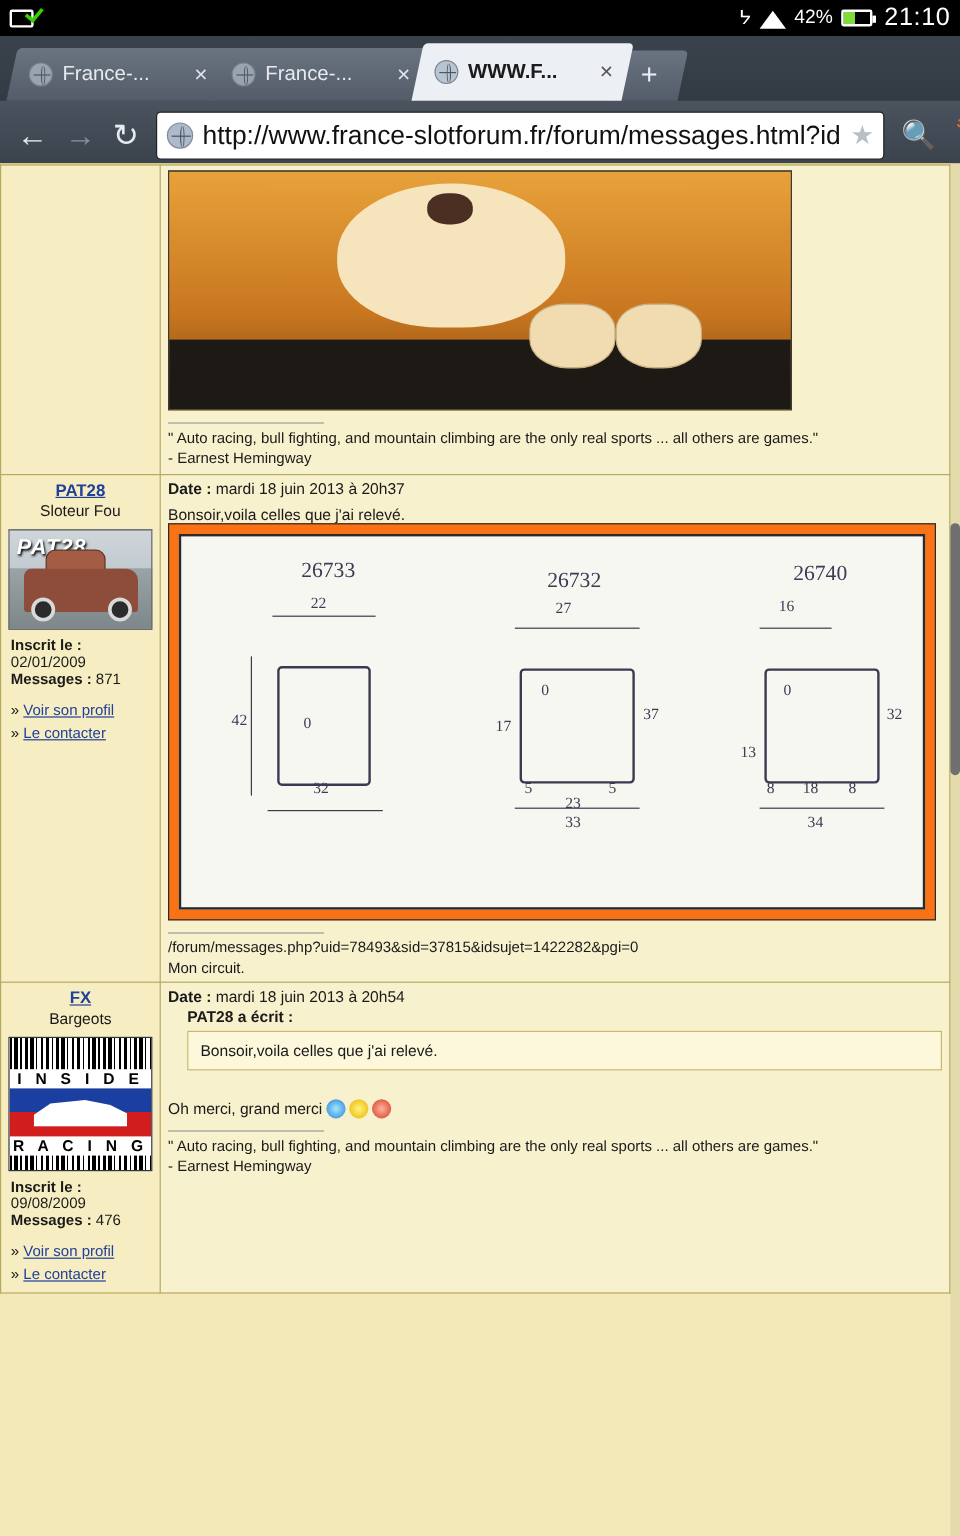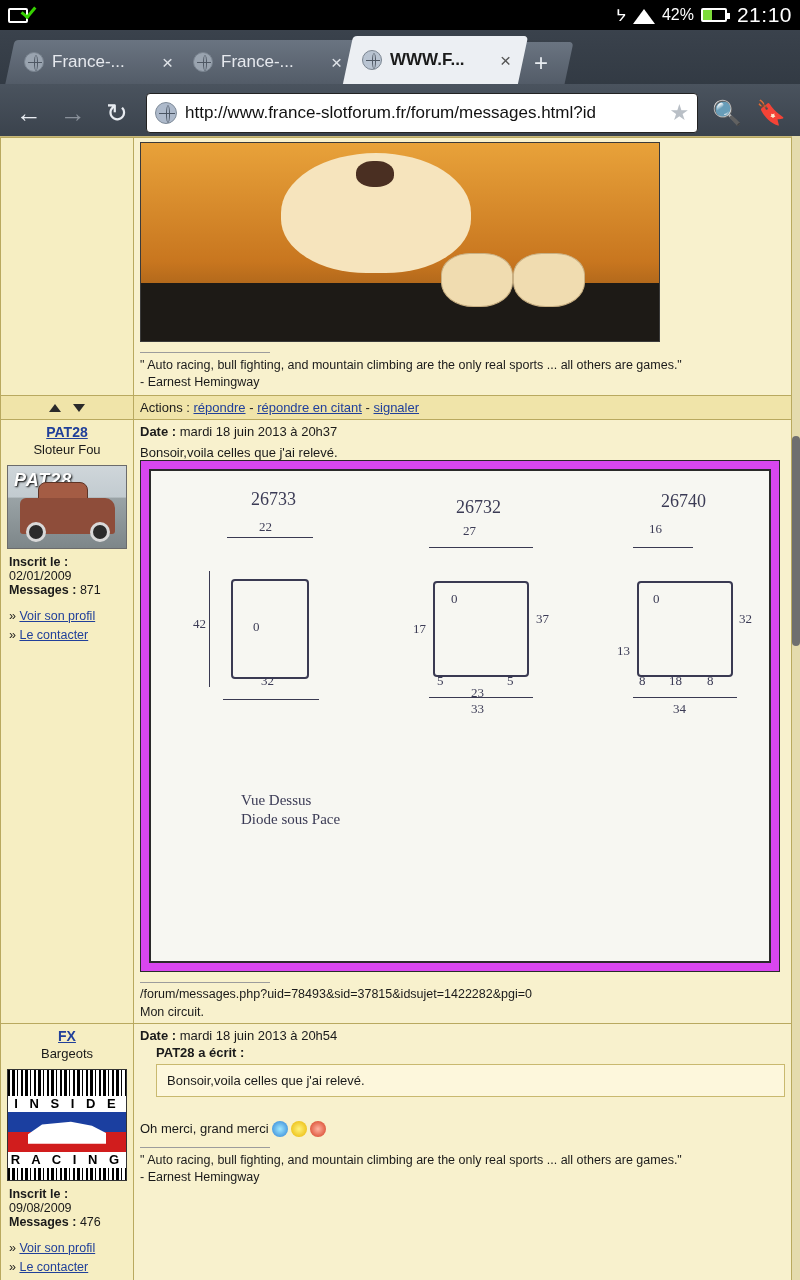"http://www.france-slotforum.fr/forum/mes" .url-text { font-size: 17px -> 22px }
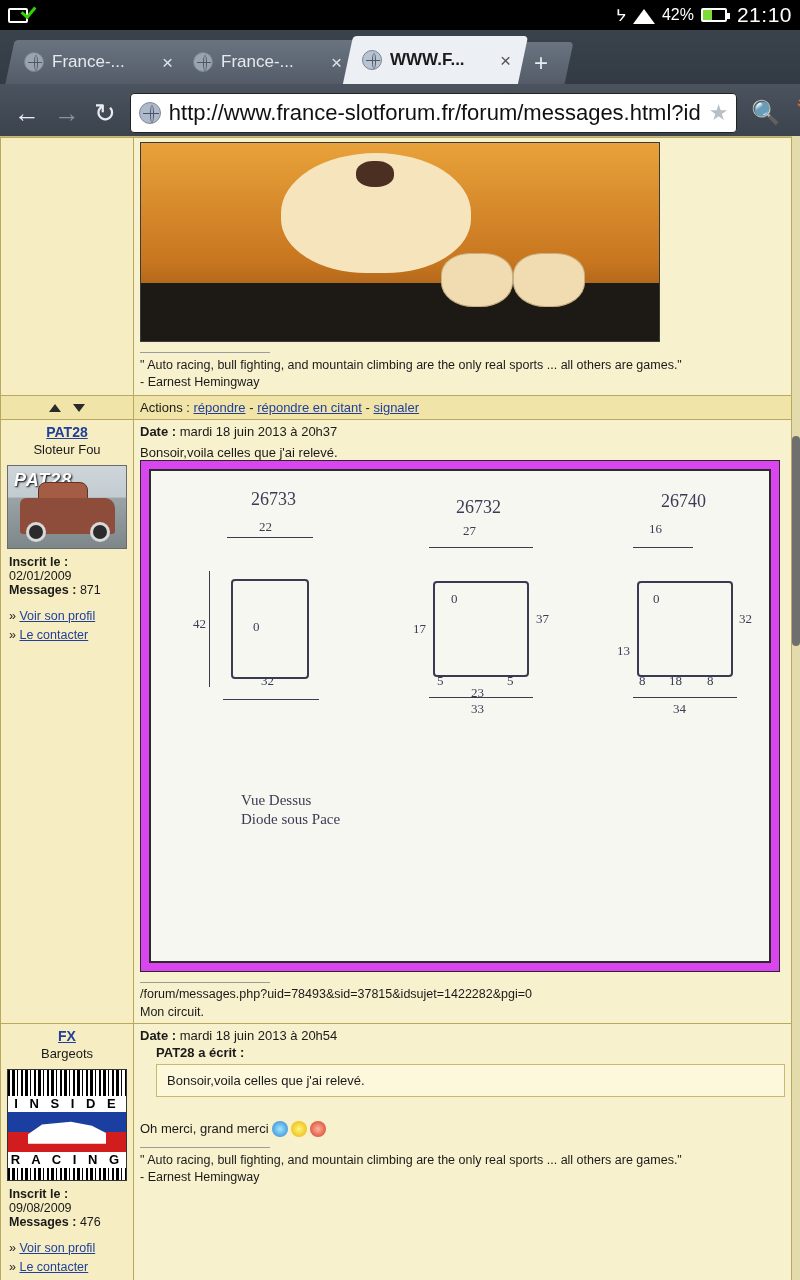"Actions : répondre - répondre" tr.nav-row { html: <tr> <td> <span></span> <span></span> </td> <td> <span>Actions :</span> <a>répondre</a> <span>-</span> <a>répondre en citant</a> <span>-</span> <a>signaler</a> </td> </tr> -> none }
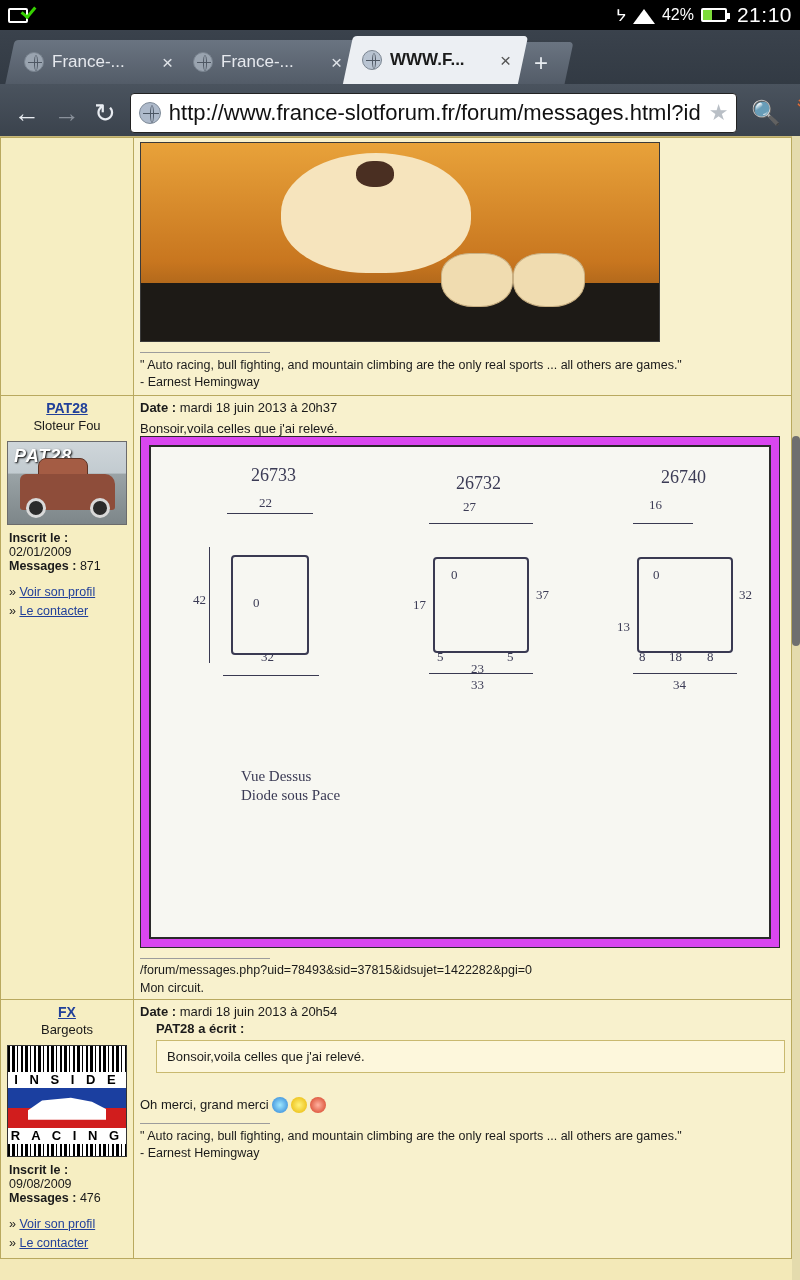"26733" .plan-img { background: #d946ef -> #f97316; height: 512px -> 331px }
